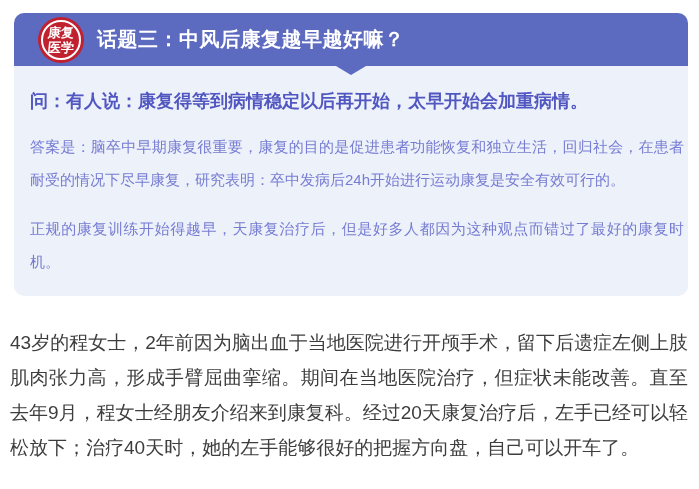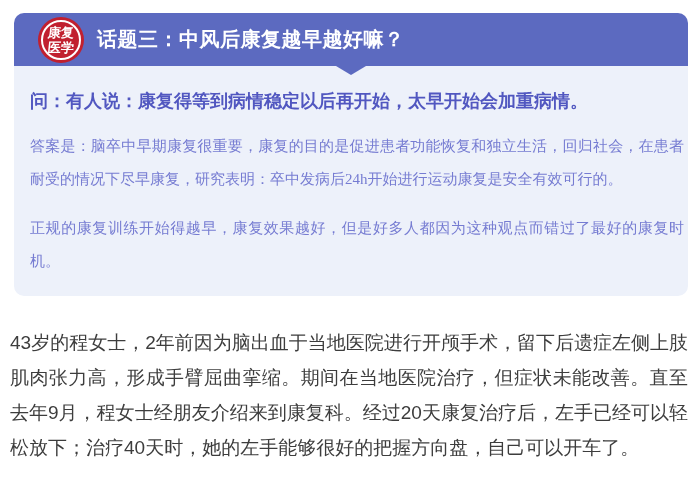"问：有人说：康复得等到病情稳定以后再开始，太早开始会加重病情。" .card-body { font-family: Liberation Serif, serif -> none }
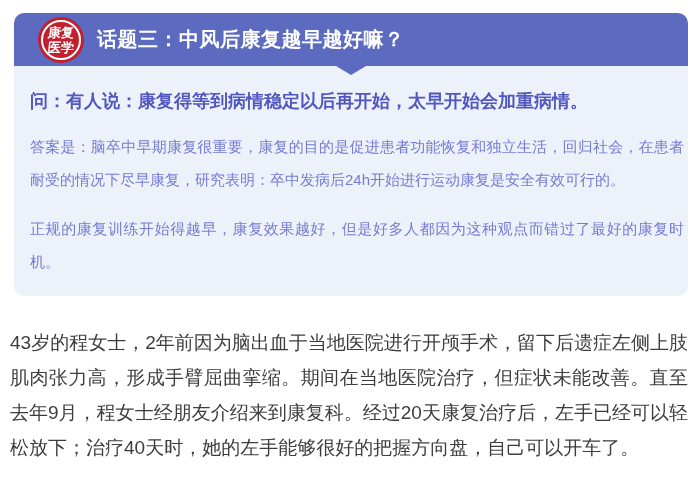"正规的康复训练开始得越早，康复效果越好，但是好多人都因为这种观点而错过了最好的康" p.answer { text: 康复效果越好 -> 天康复治疗后 }
